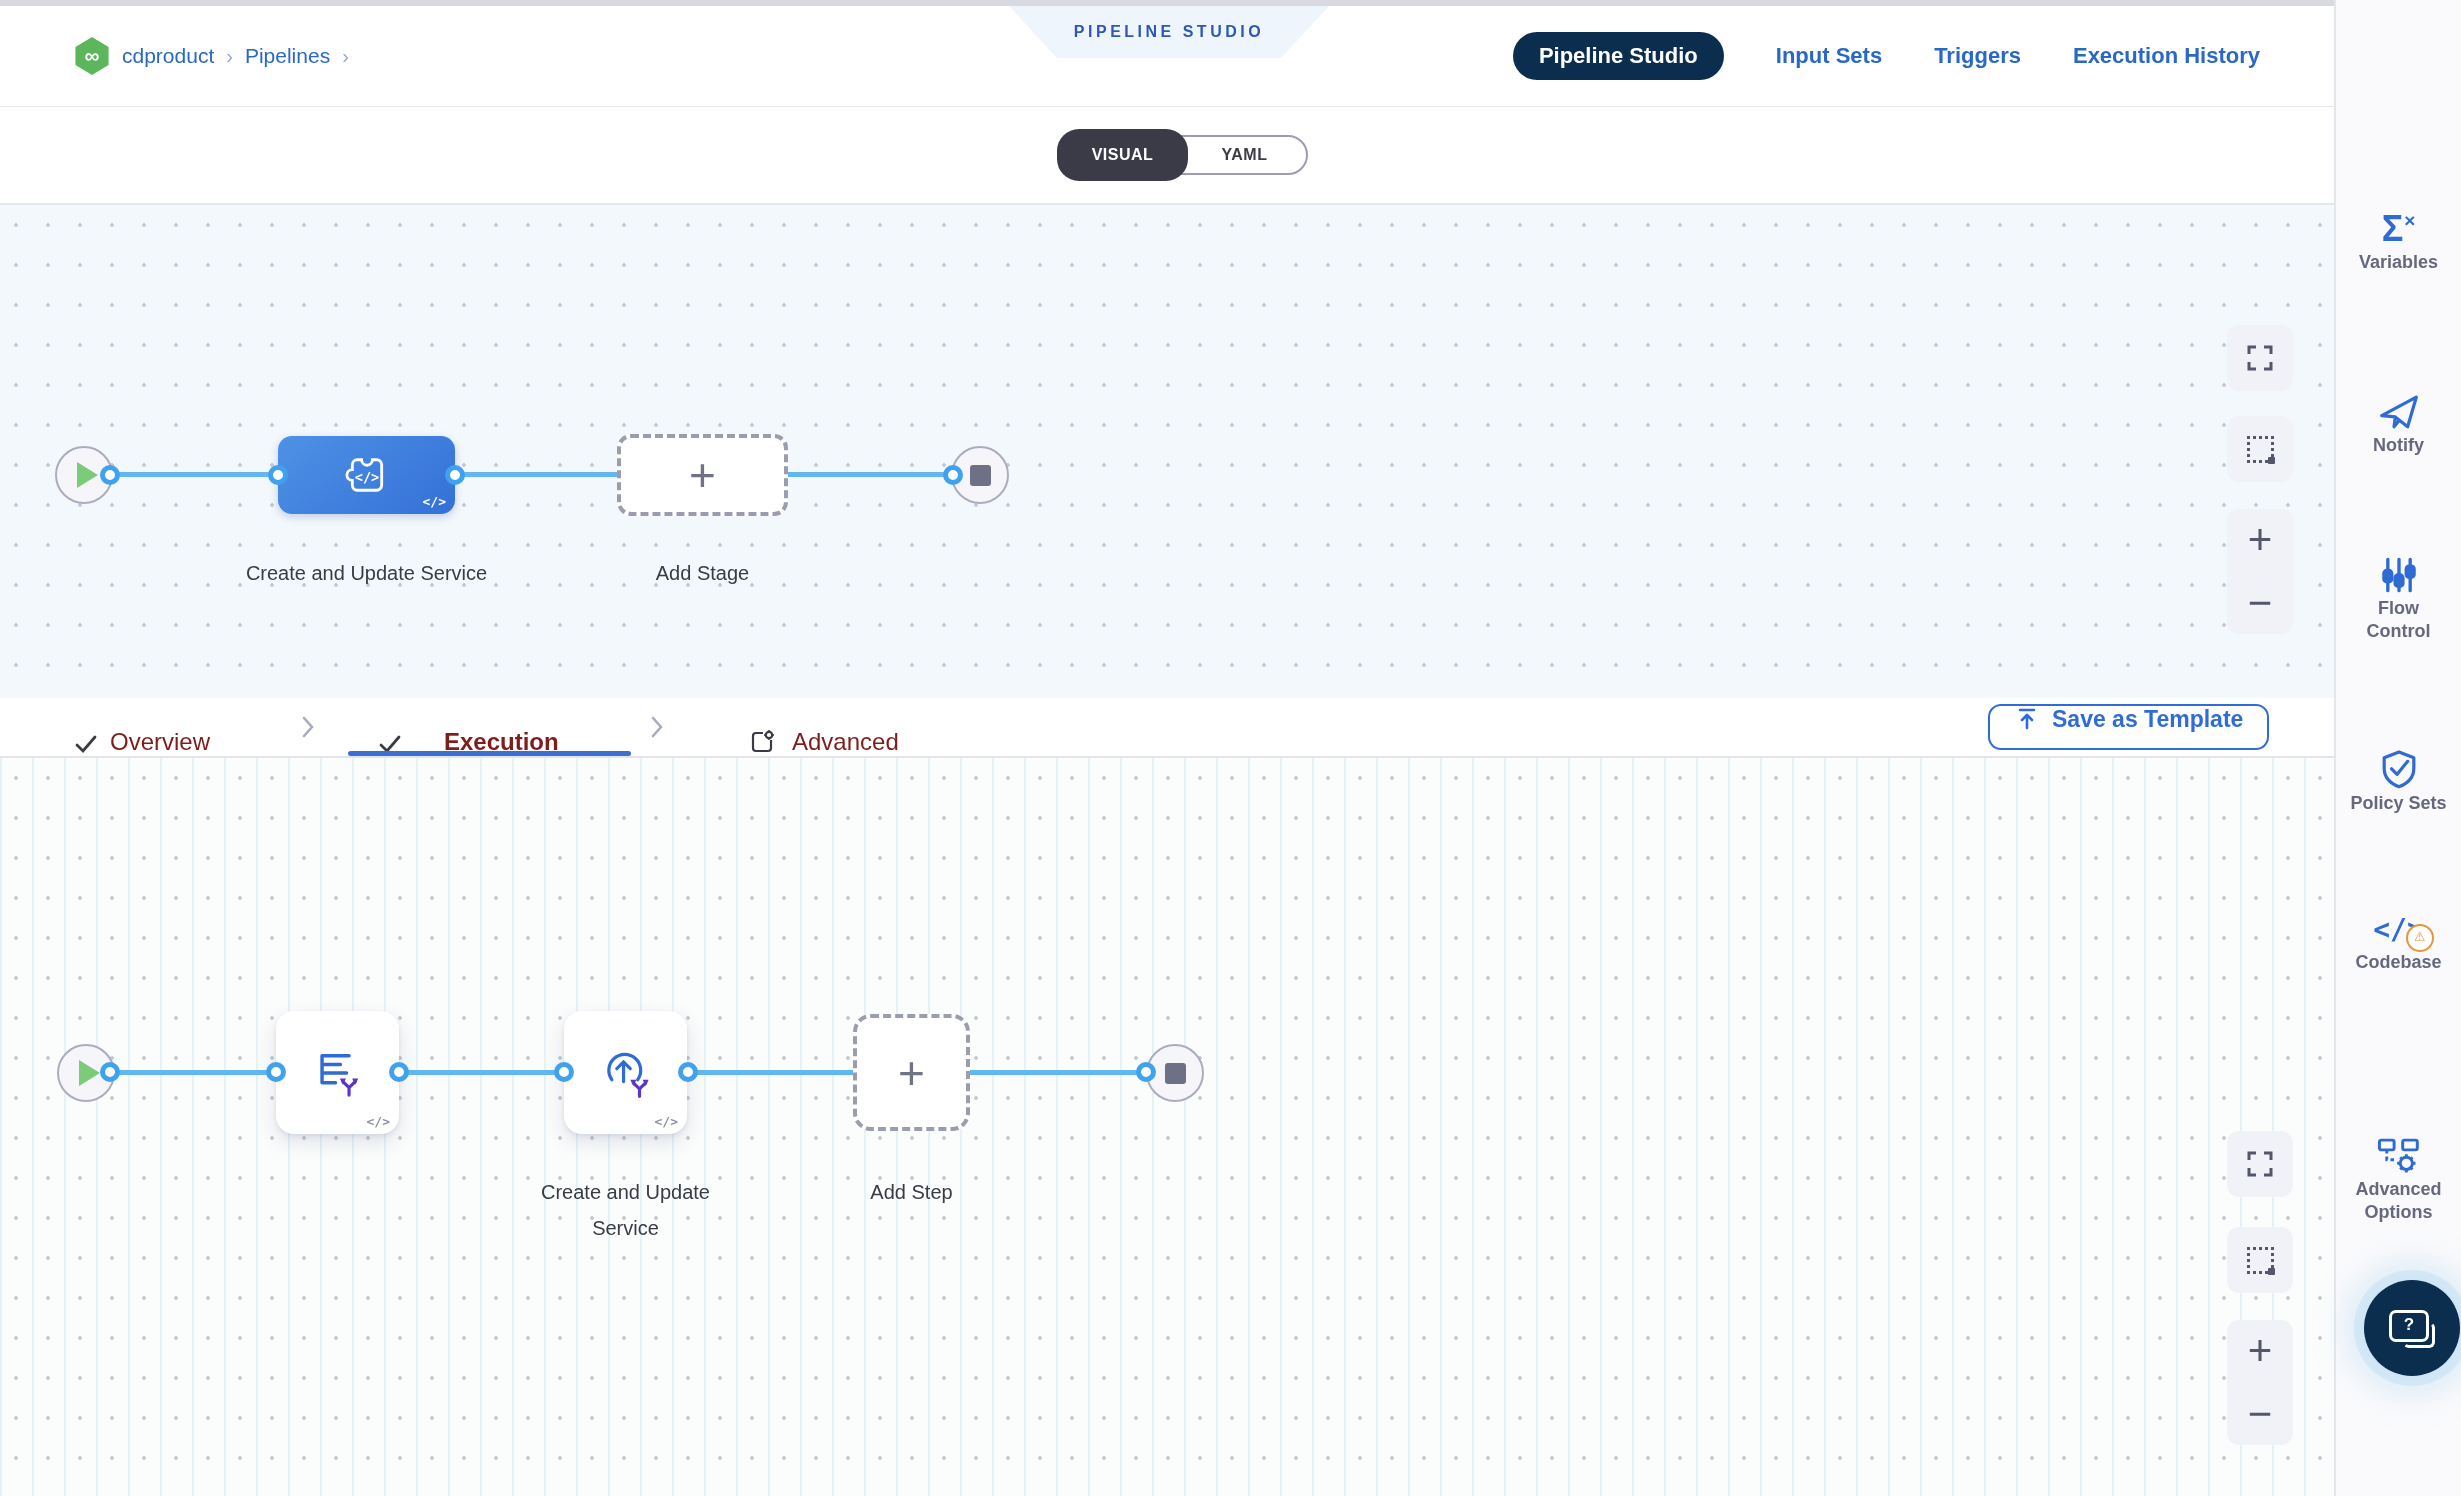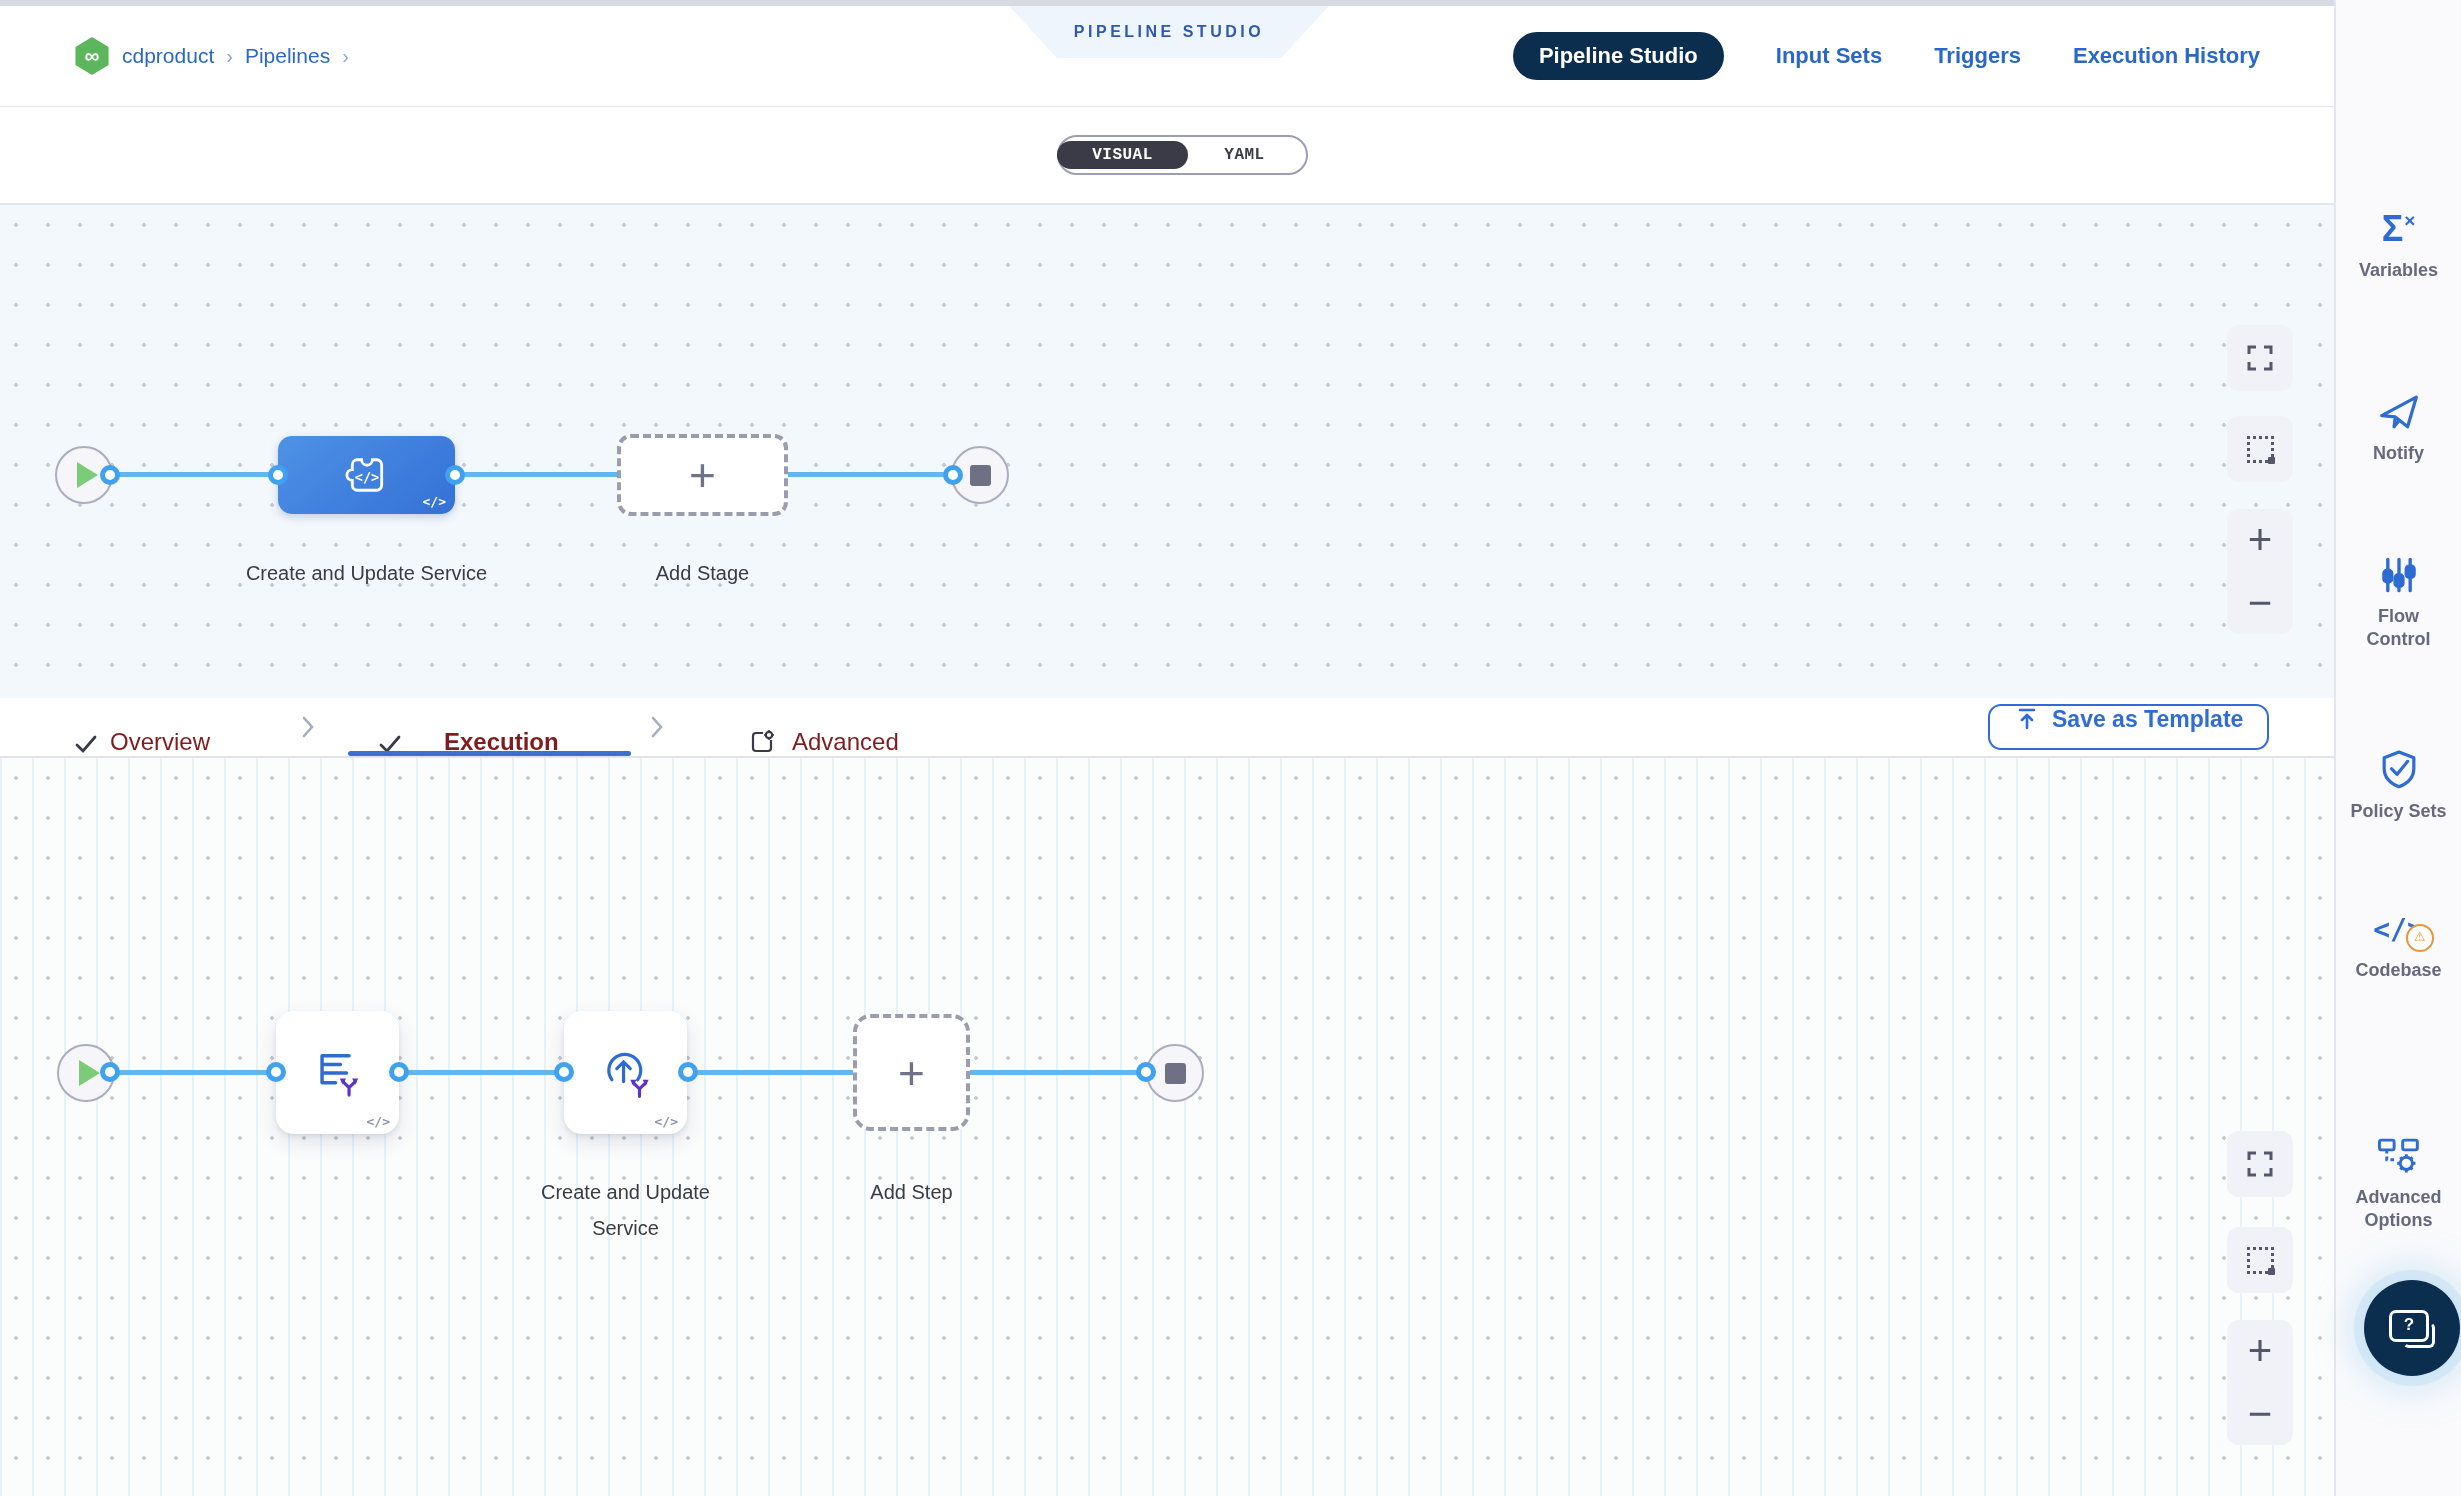"VISUAL" .tseg { font-family: Liberation Mono, monospace -> none; height: 28px -> 52px }
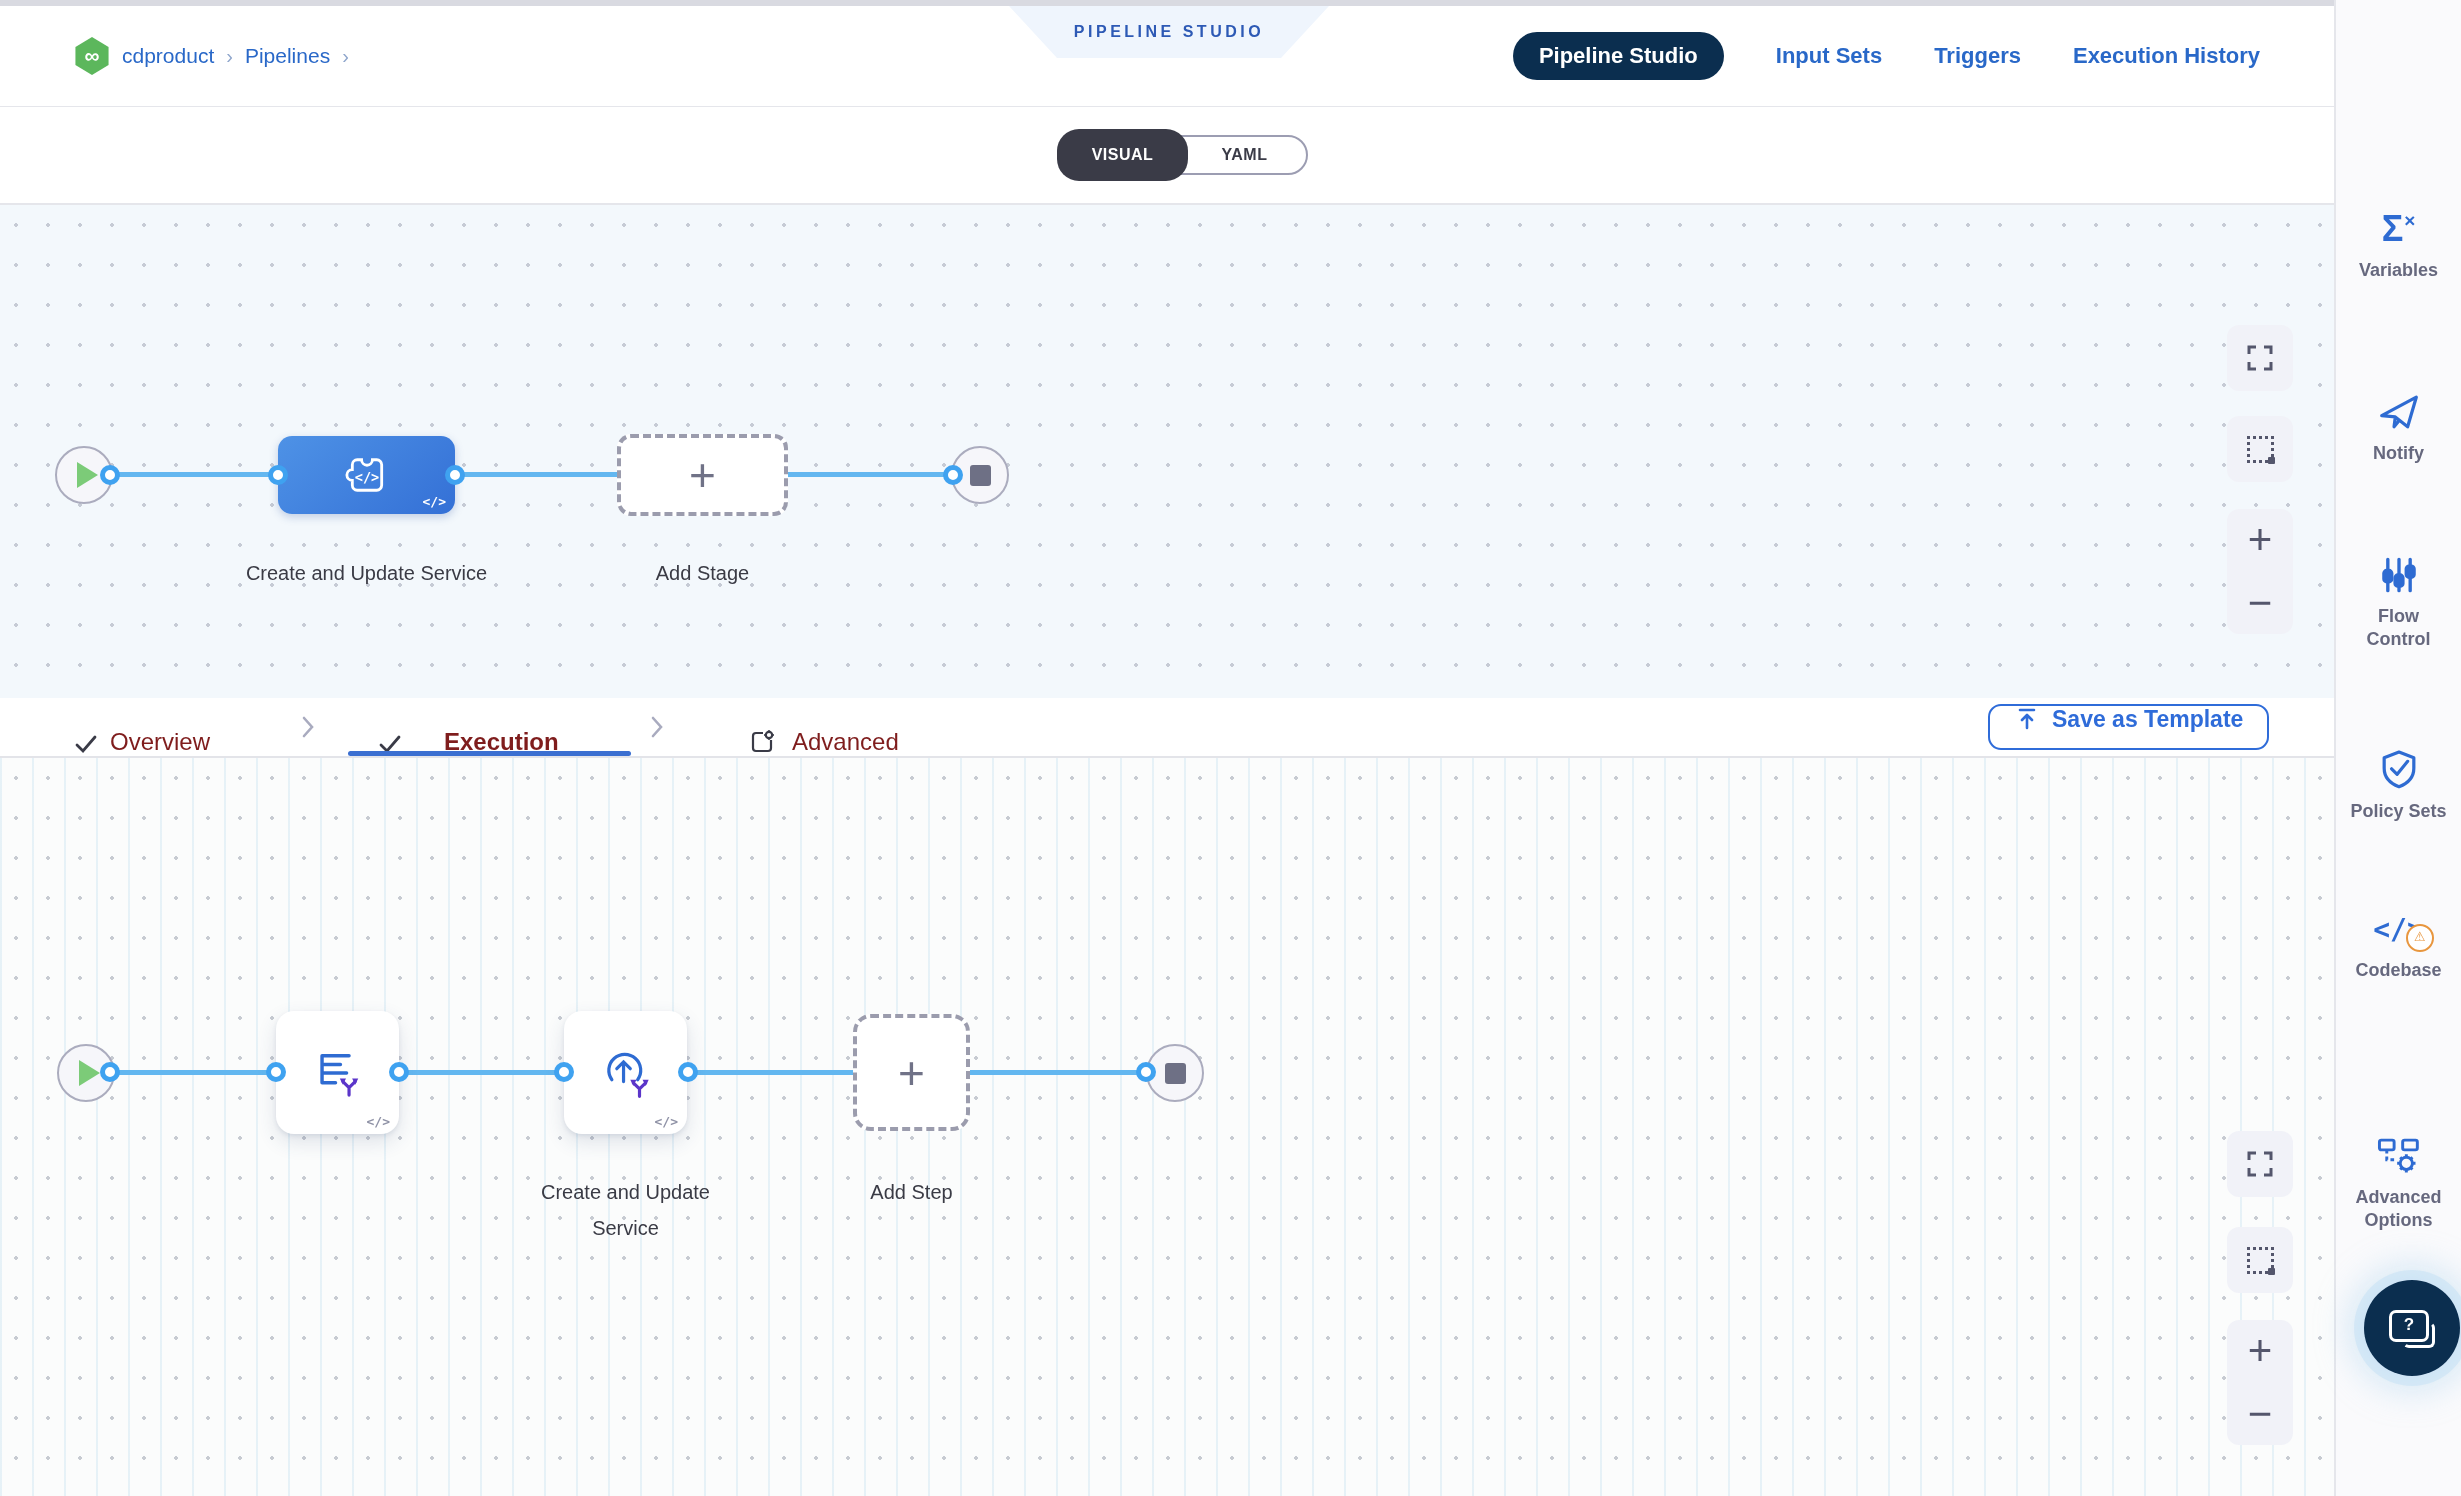"Variables" .sblabel { margin-top: 8px -> none }
